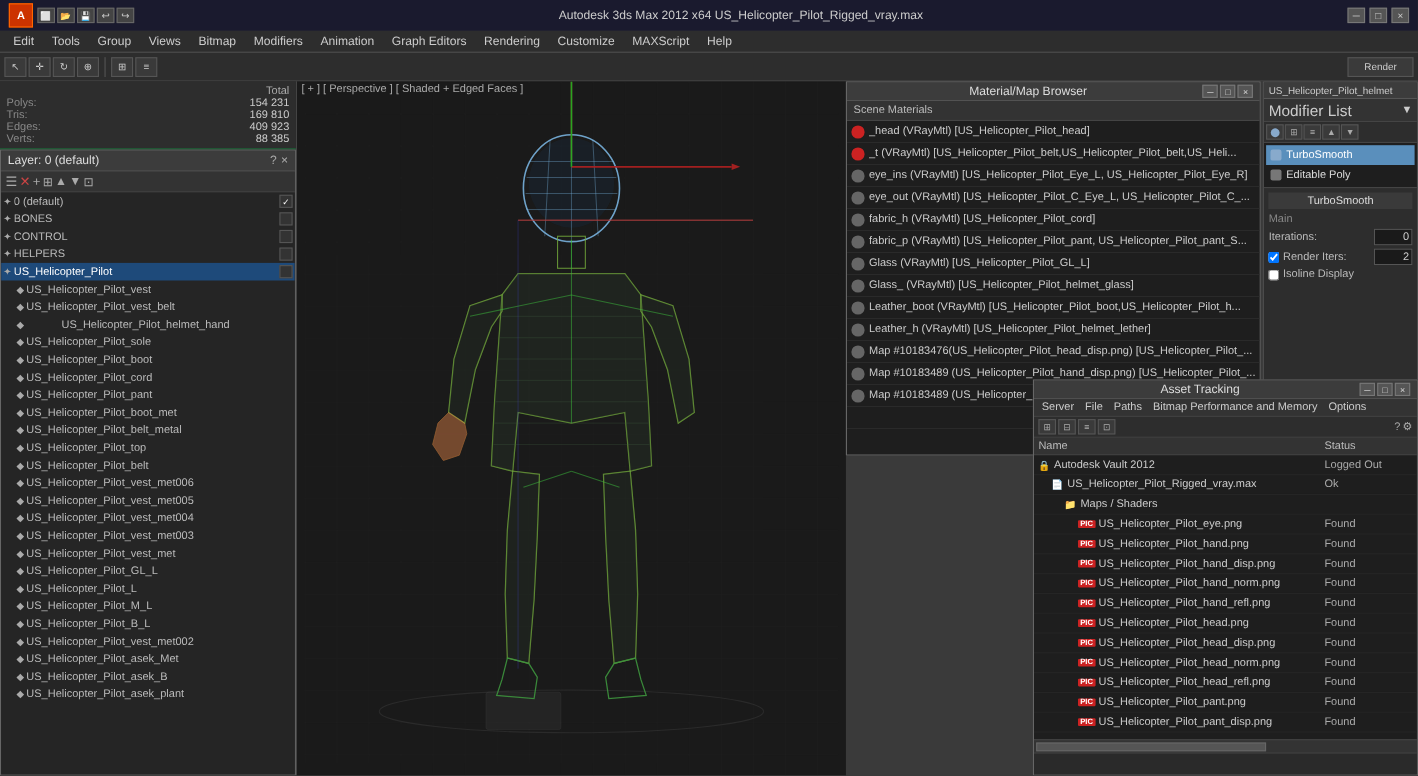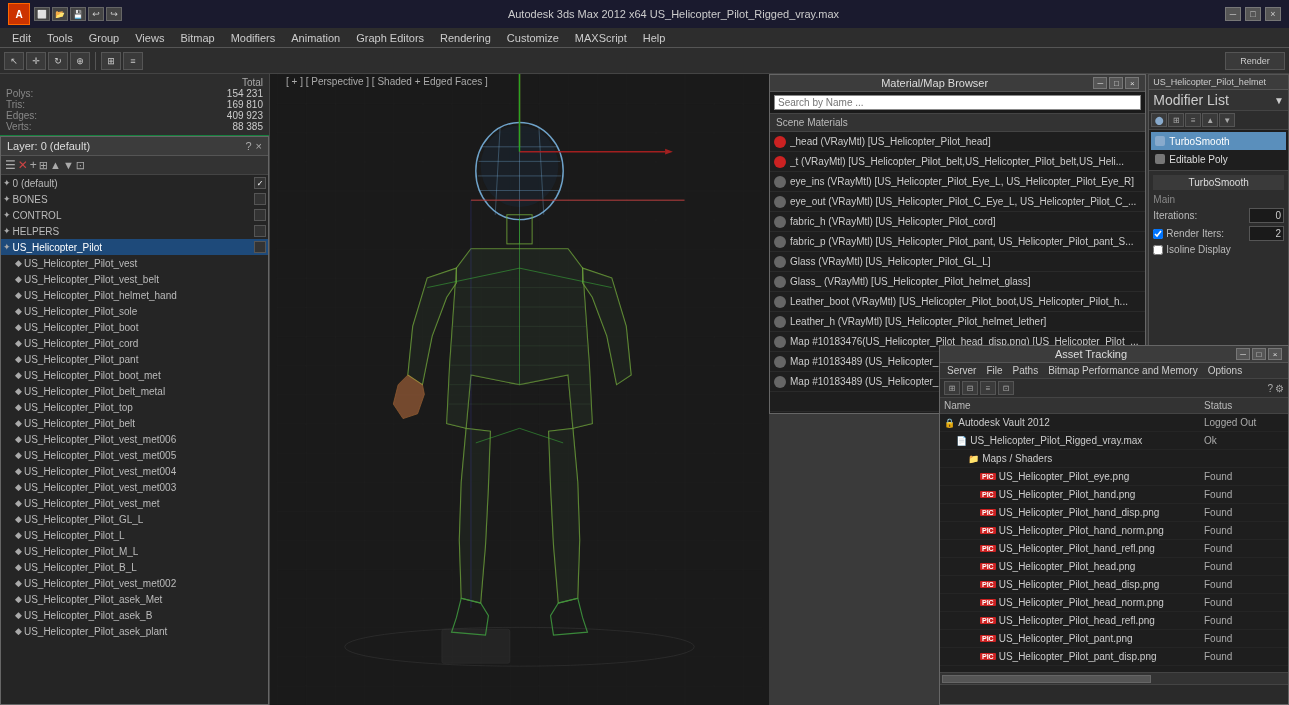"[ + ] [ Perspective" #viewport-label { left: 16px -> 4px }
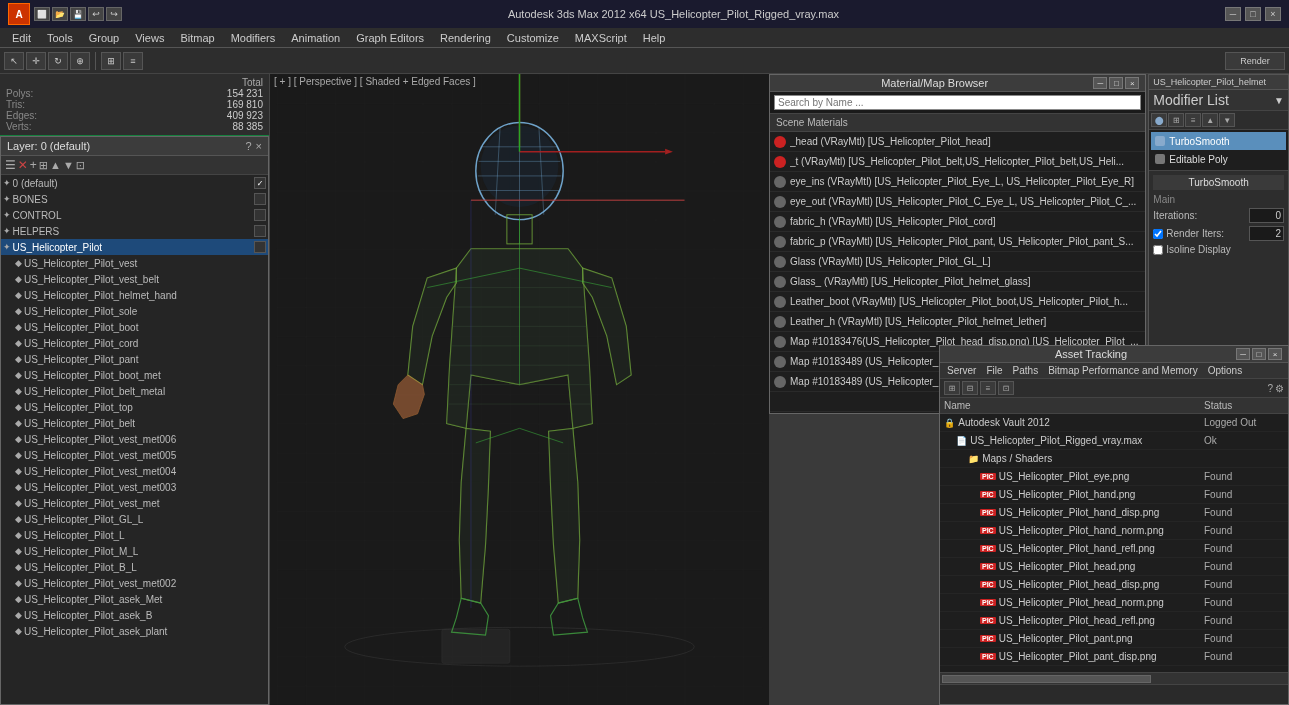"Search by Name ..." div { html: <div> <input> </div> -> none }
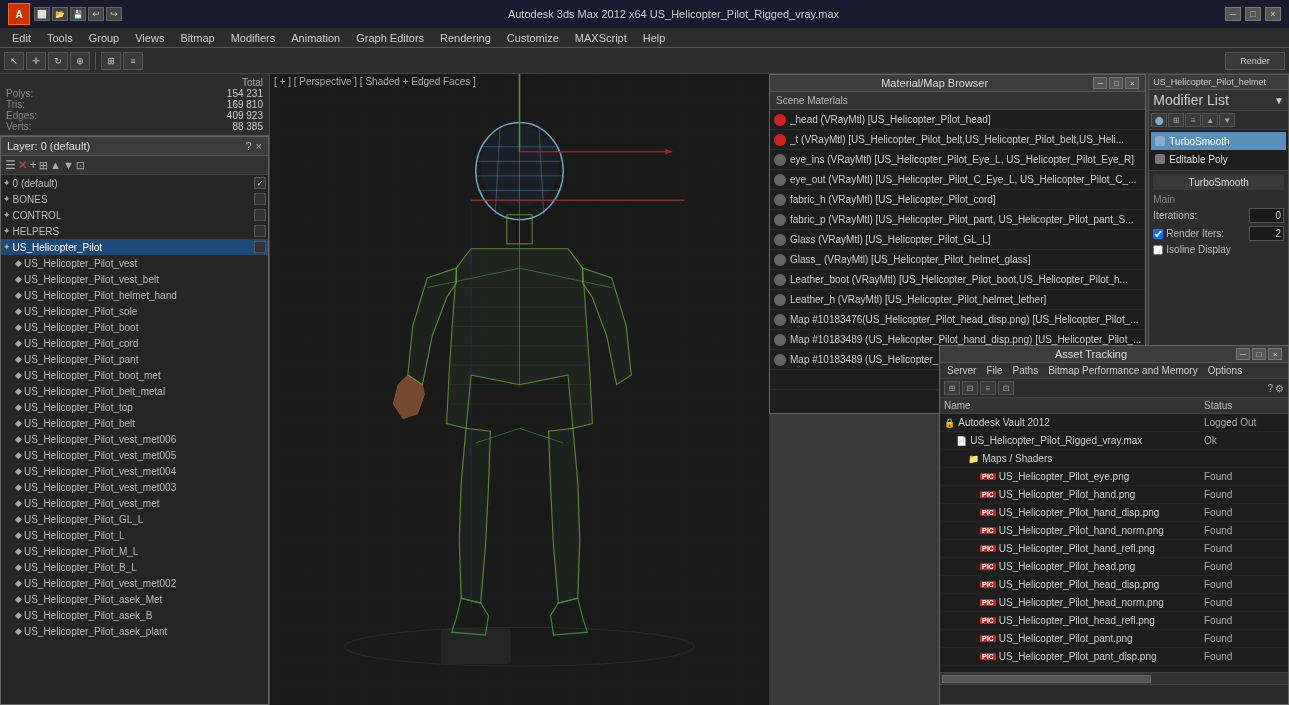"US_Helicopter_Pilot_helmet_hand" span { margin-left: none -> 32px }
